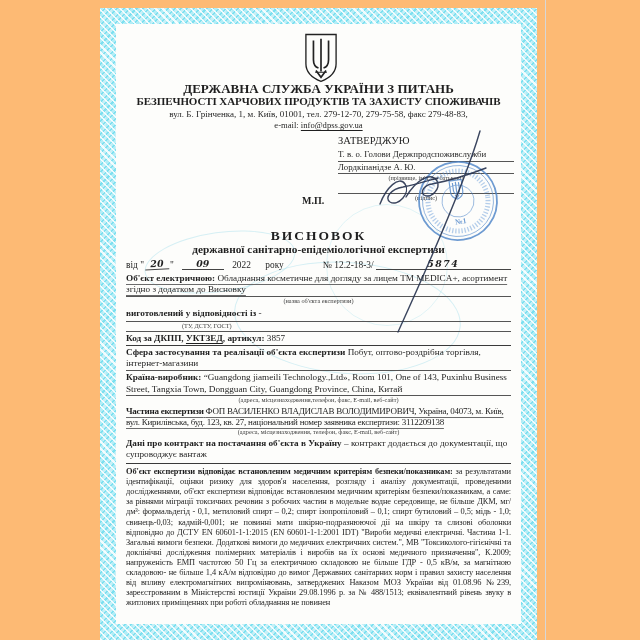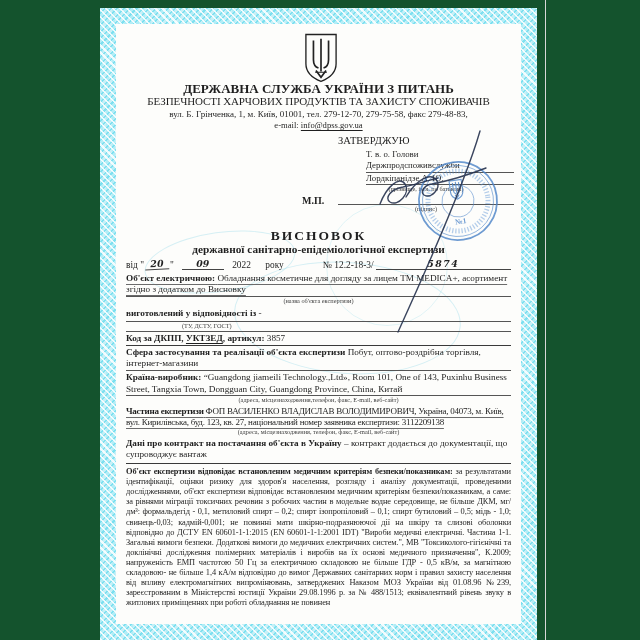"ДЕРЖАВНА СЛУЖБА УКРАЇНИ З ПИТАНЬ" .canvas { background: #14532d -> #fdba74 }
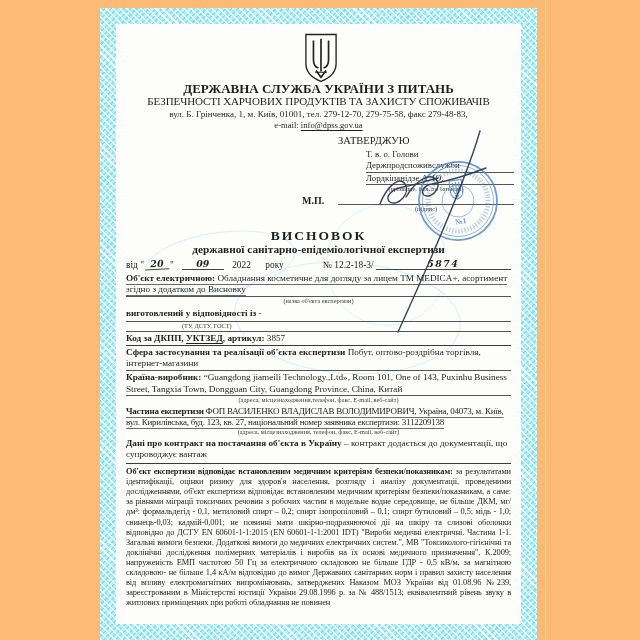"БЕЗПЕЧНОСТІ ХАРЧОВИХ ПРОДУКТІВ ТА" .org2 { font-weight: normal -> bold }
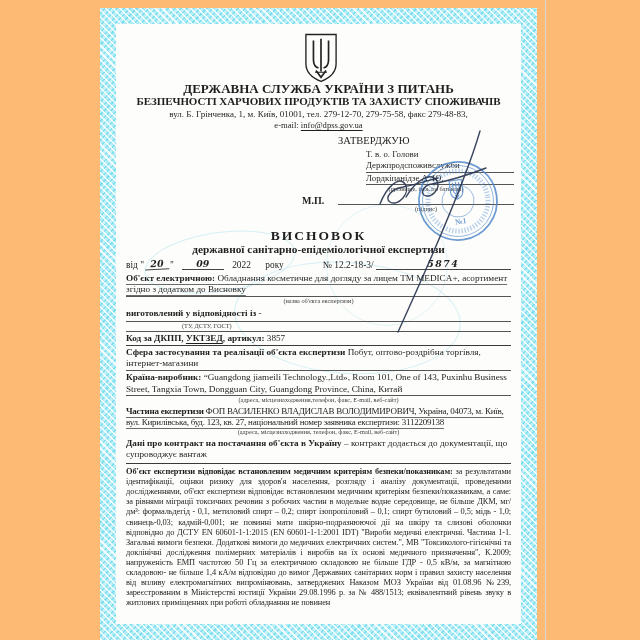"Т. в. о. Голови Держпродспоживслужби" .ap-line { margin-left: 28px -> none }
